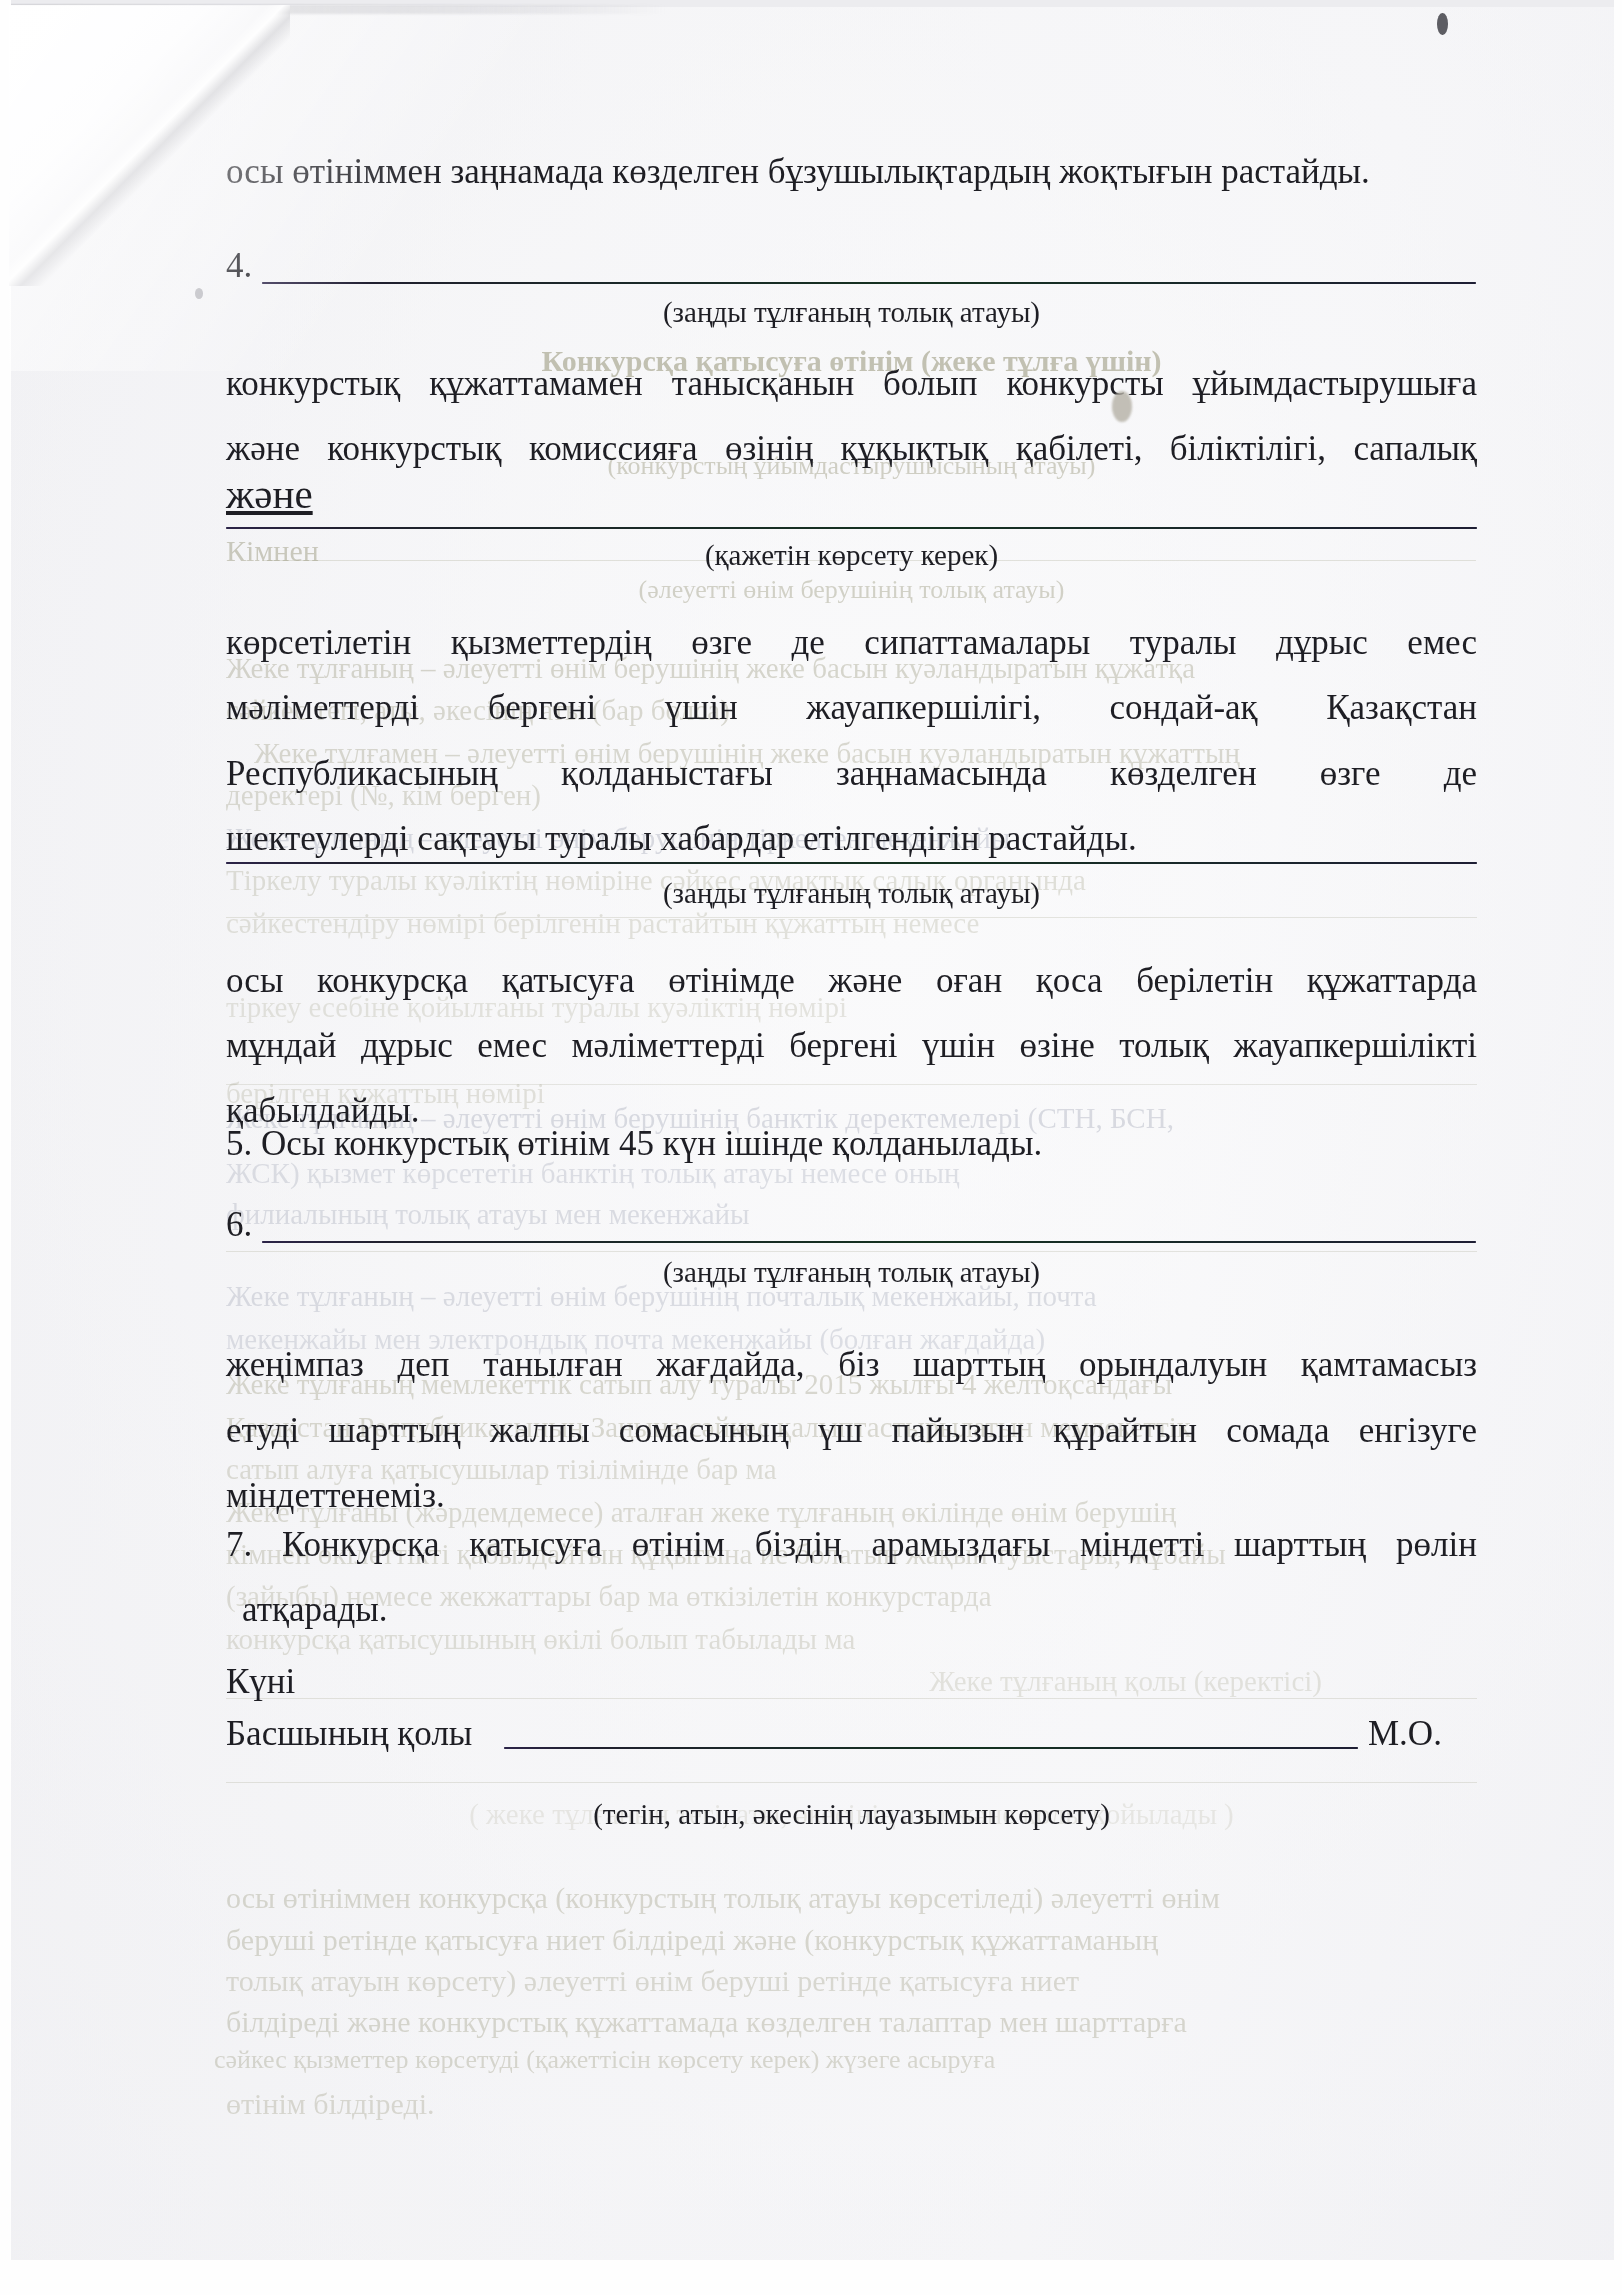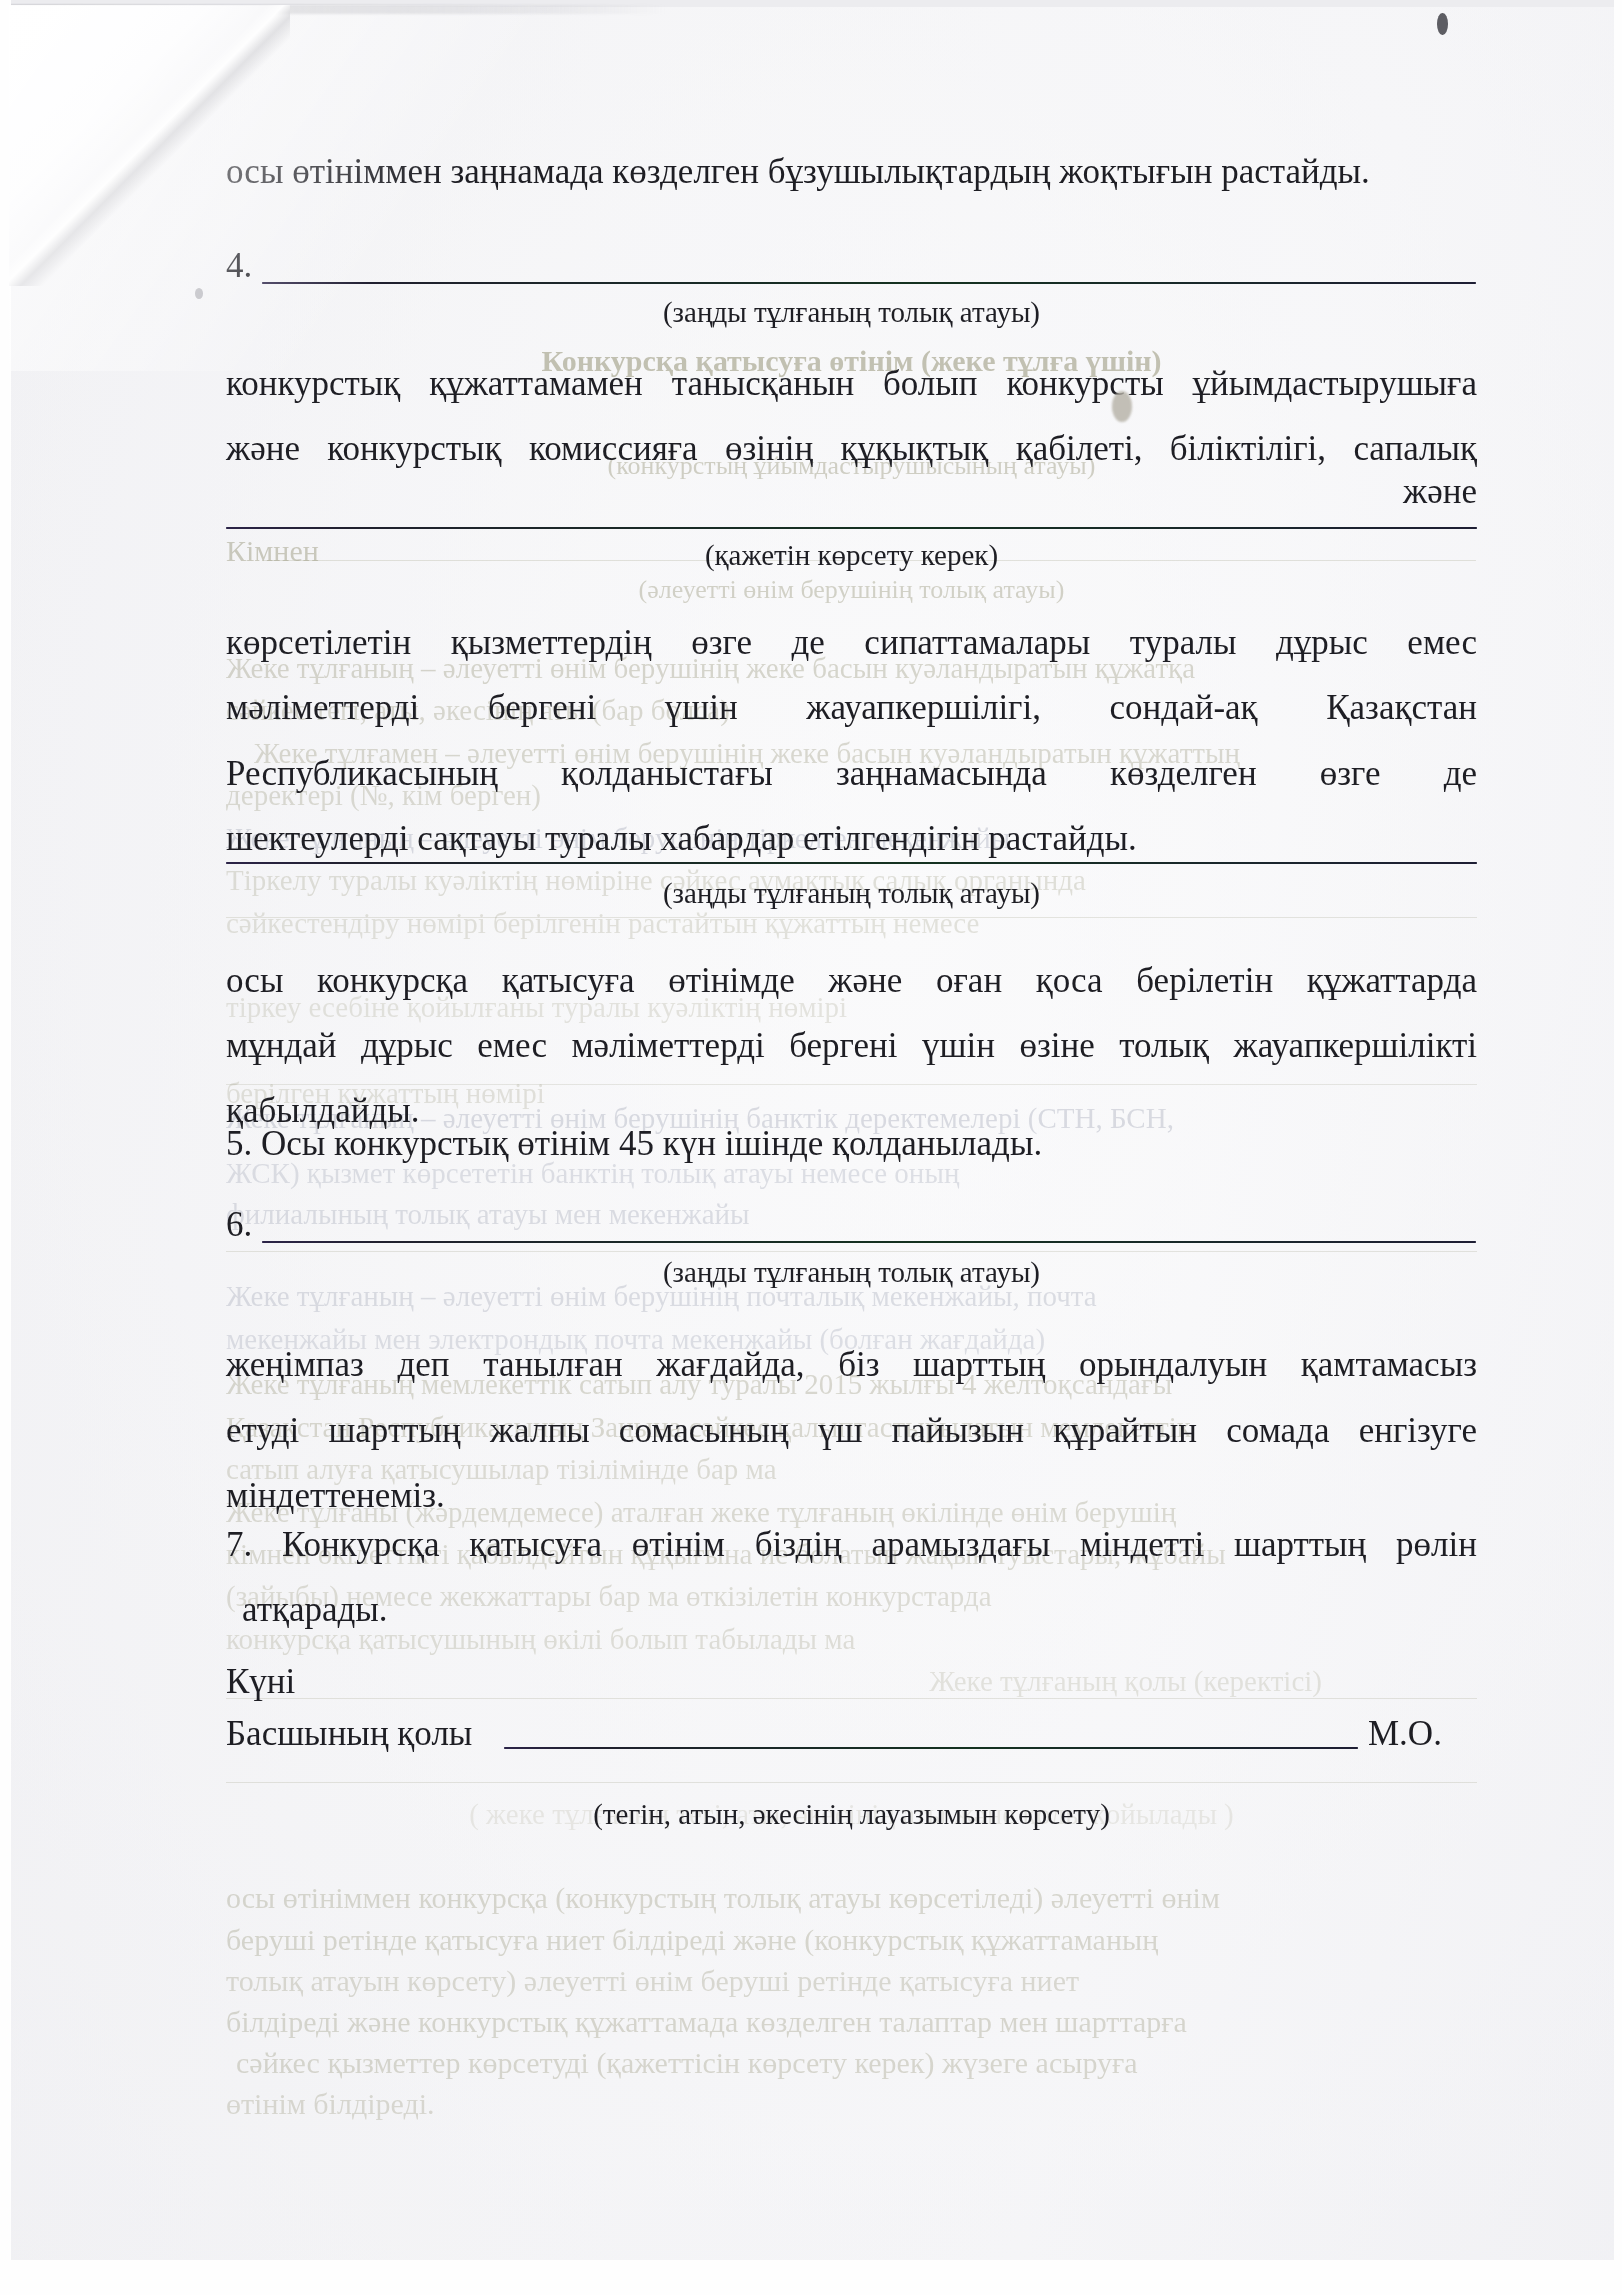"және" div.abs { font-size: 35px -> 41px; text-align: right -> left; text-decoration: none -> underline }
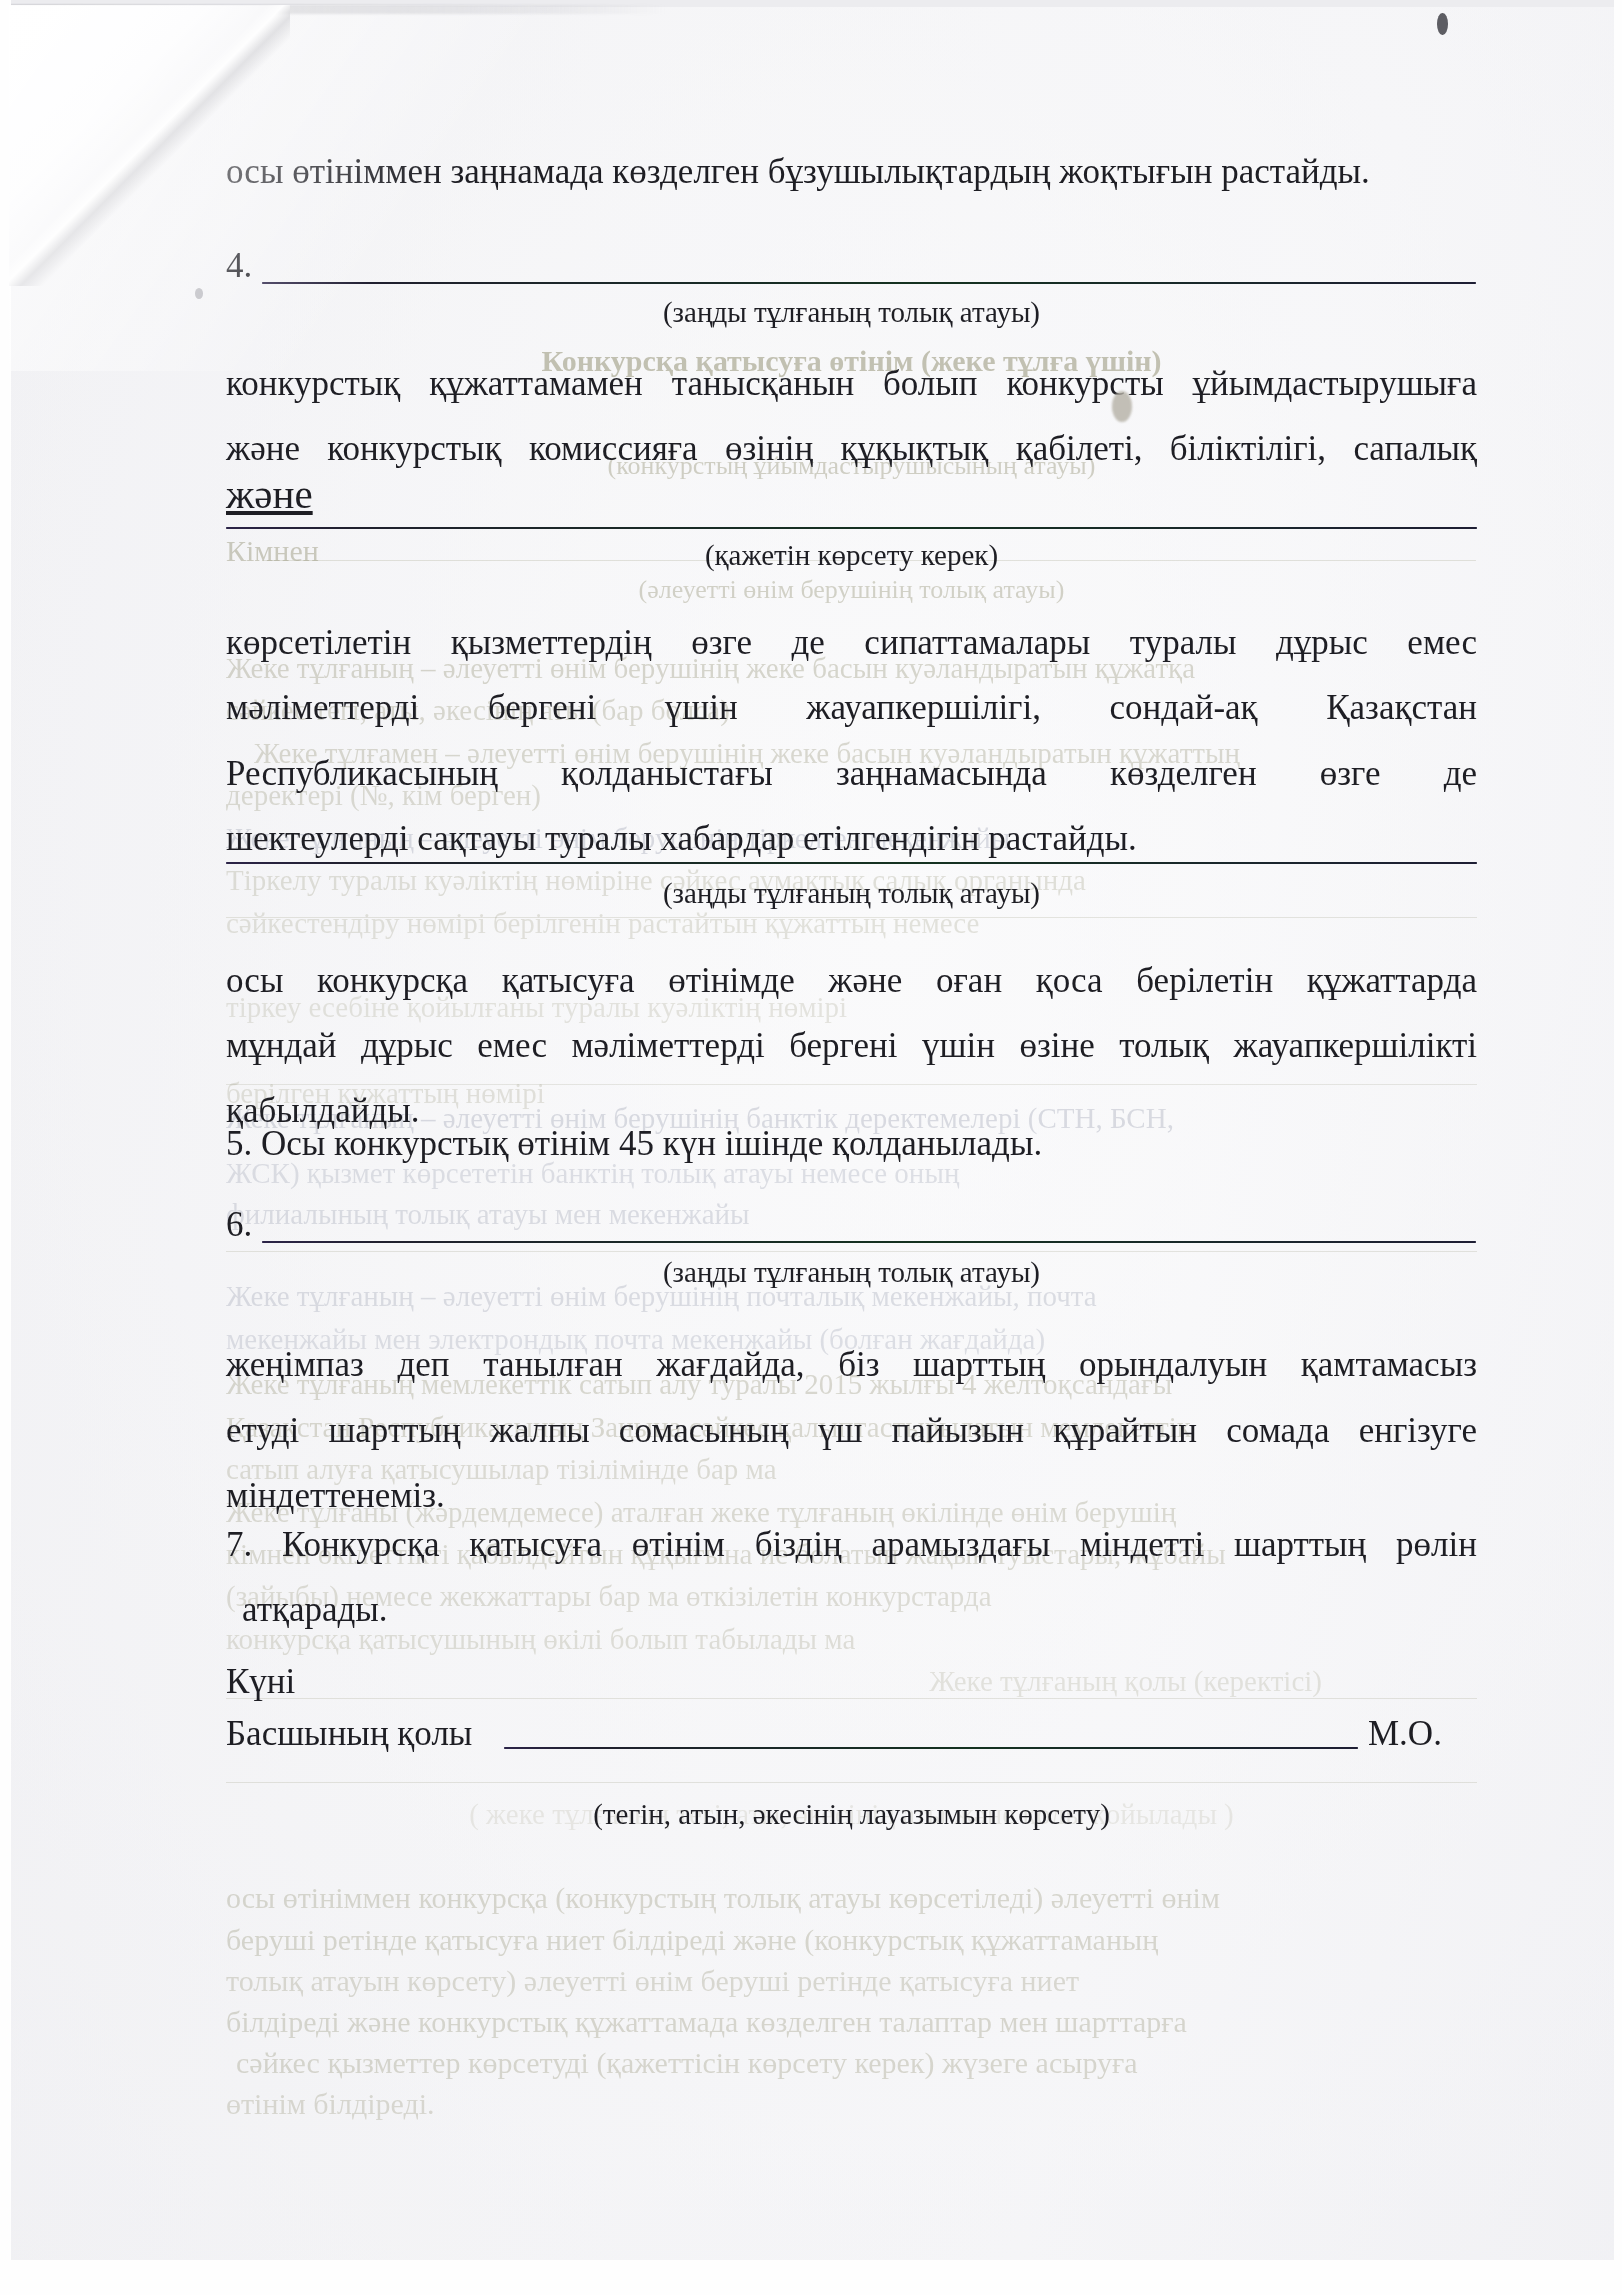"сәйкес қызметтер көрсетуді (қажеттісін" div.abs { font-size: 30px -> 26px; left: 236px -> 214px }
